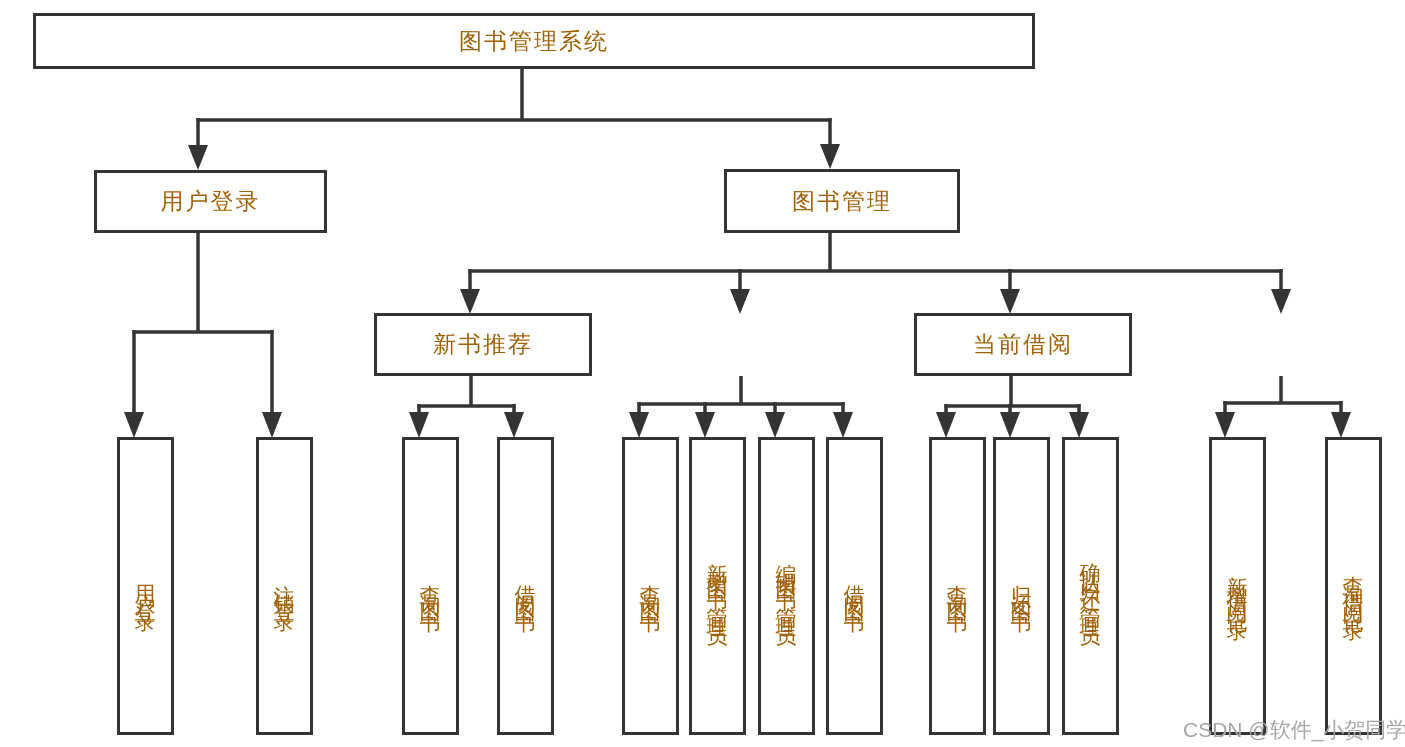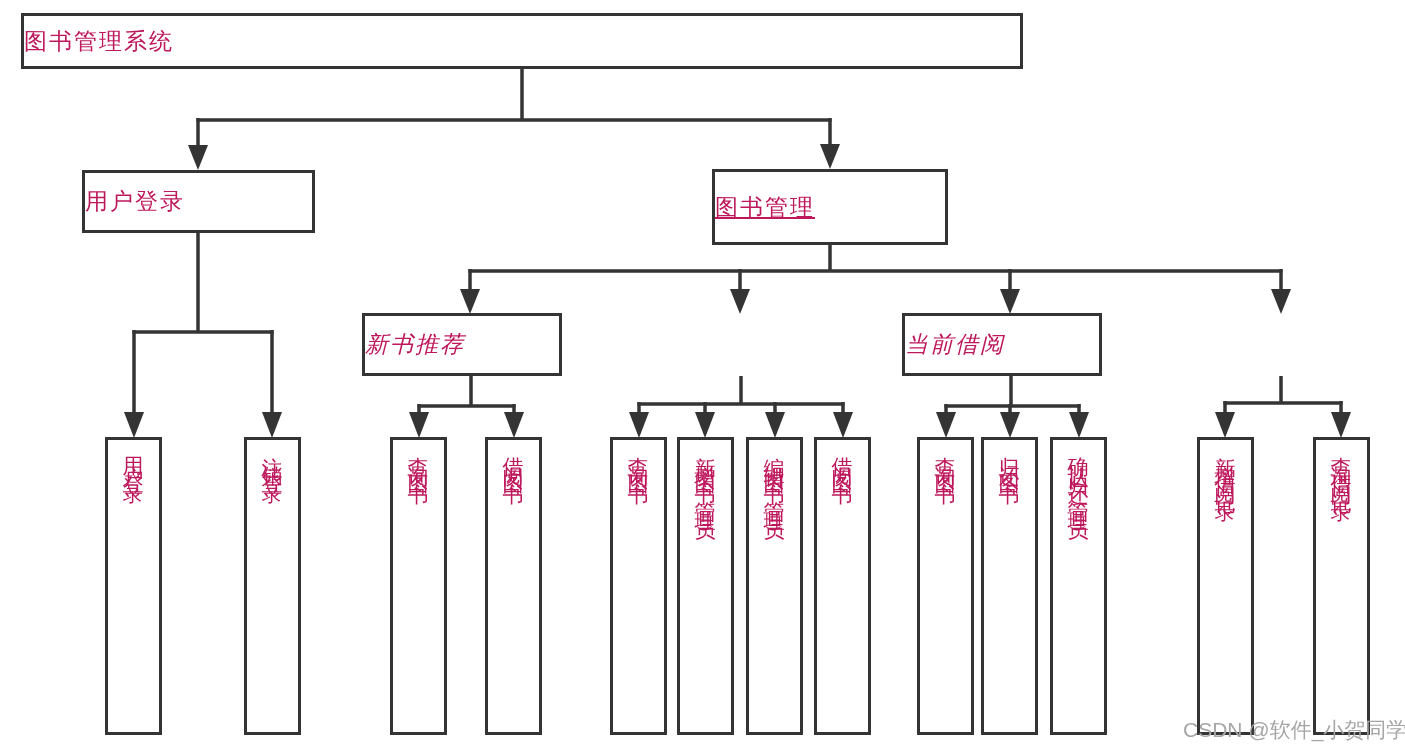"图书管理系统" .node { color: #be185d -> #a16207; justify-content: none -> center; margin-left: none -> 12px }
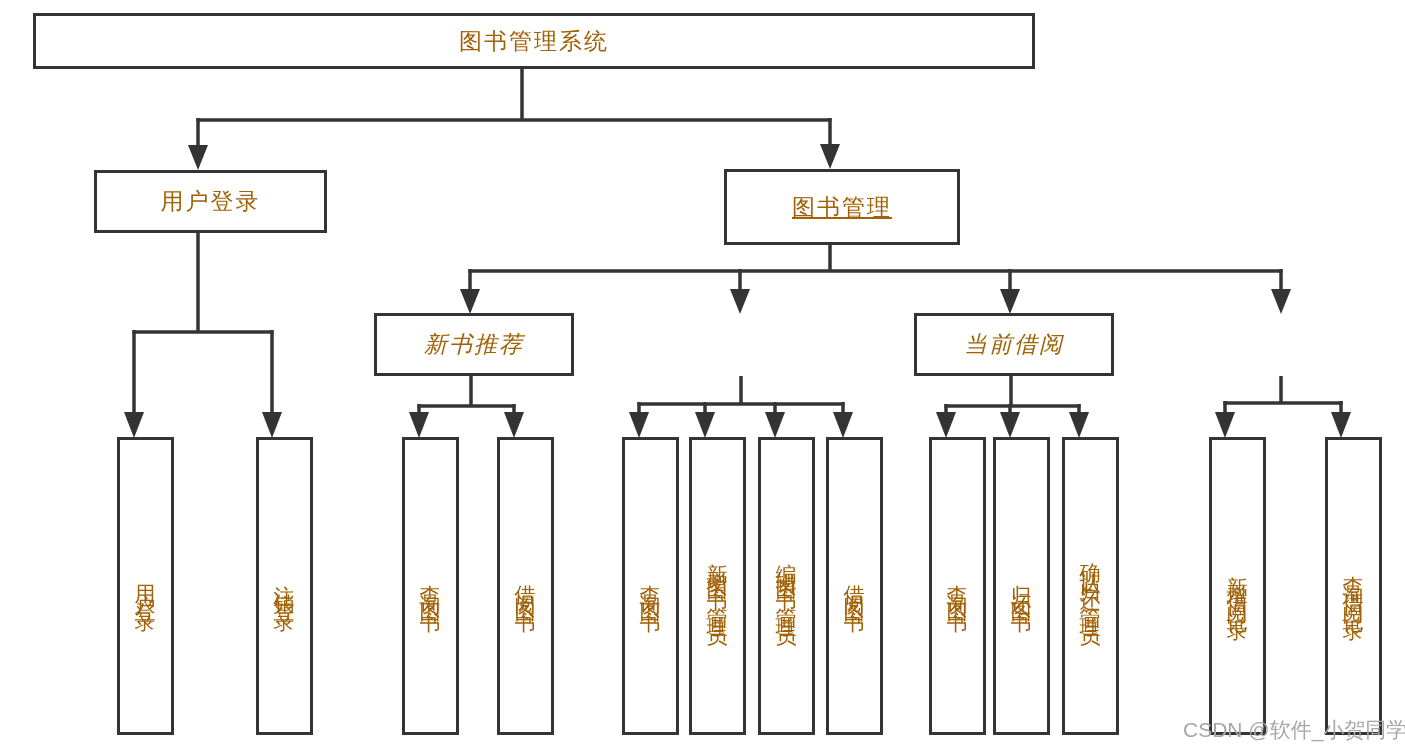"图书管理" .l2-b { height: 76px -> 64px; text-decoration: underline -> none }
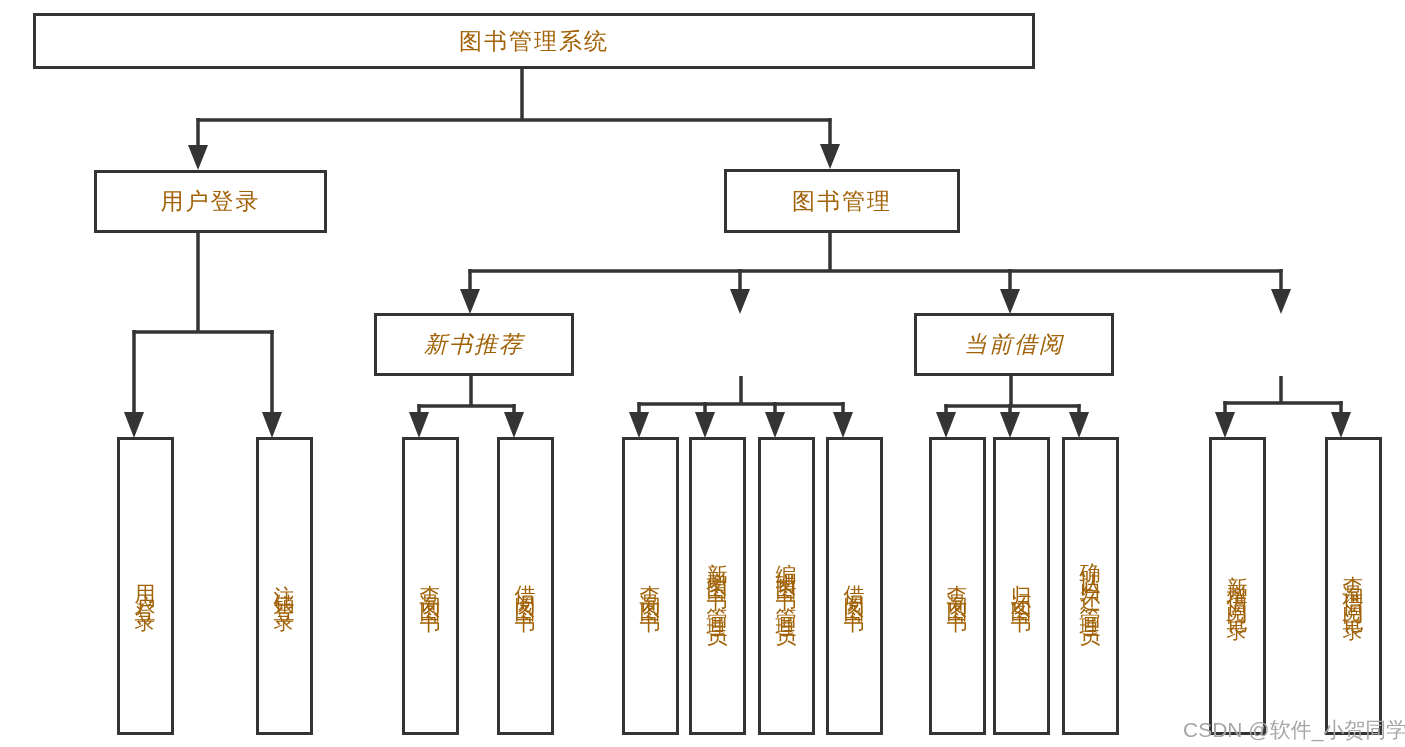"新书推荐" .l3 { font-style: italic -> none; width: 200px -> 218px }
